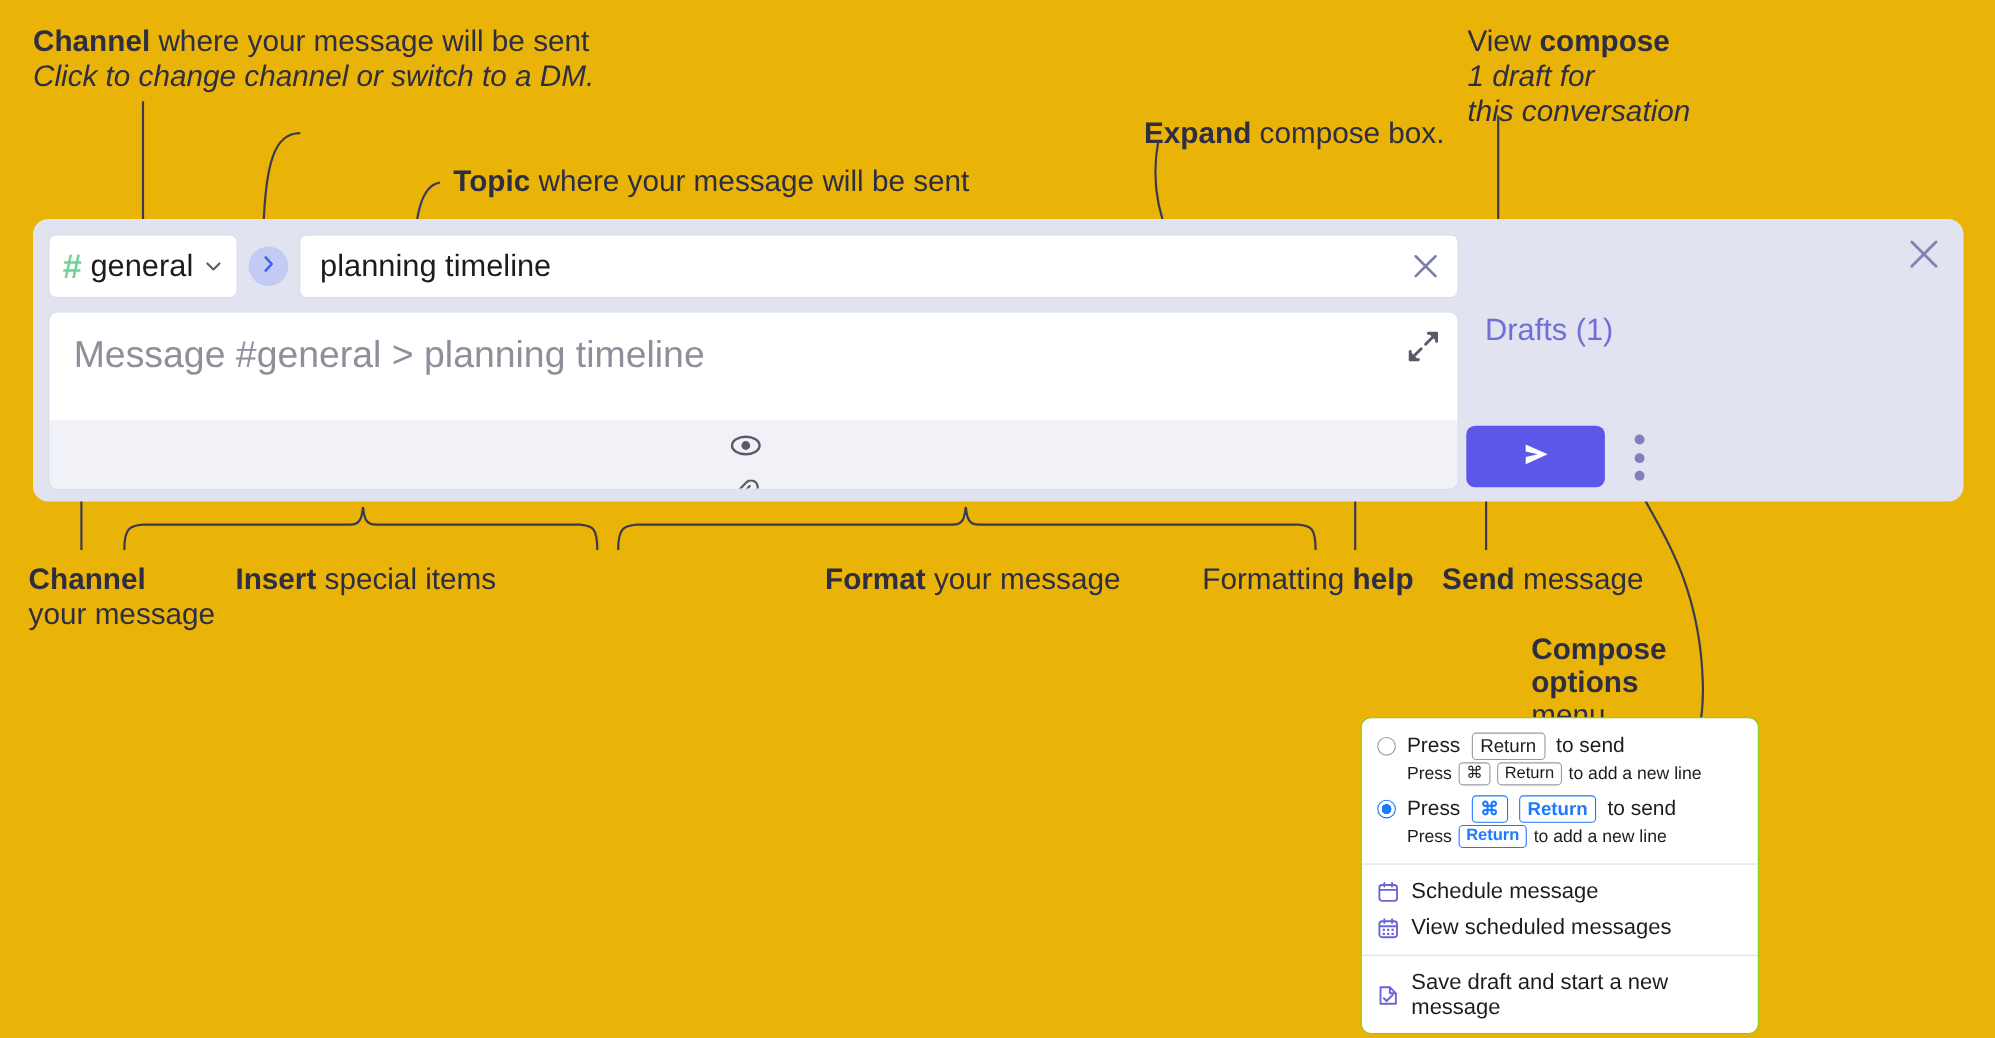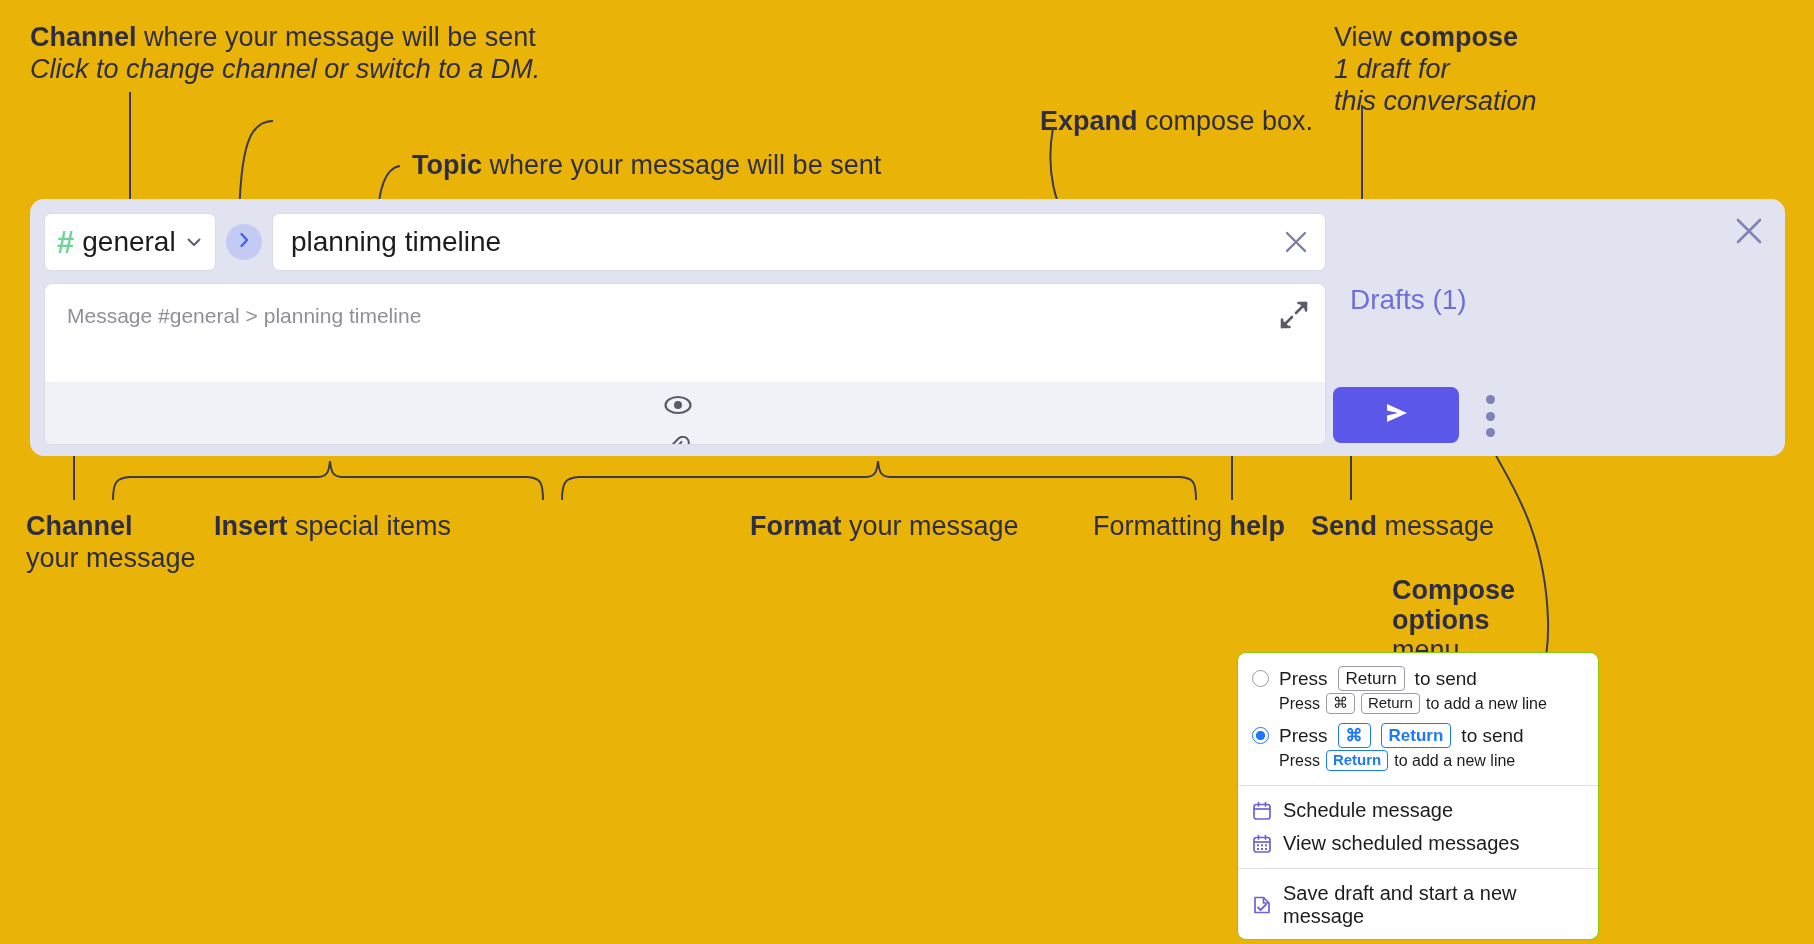"Message #general > planning timeline" .msg-placeholder { font-size: 21px -> 34px }
